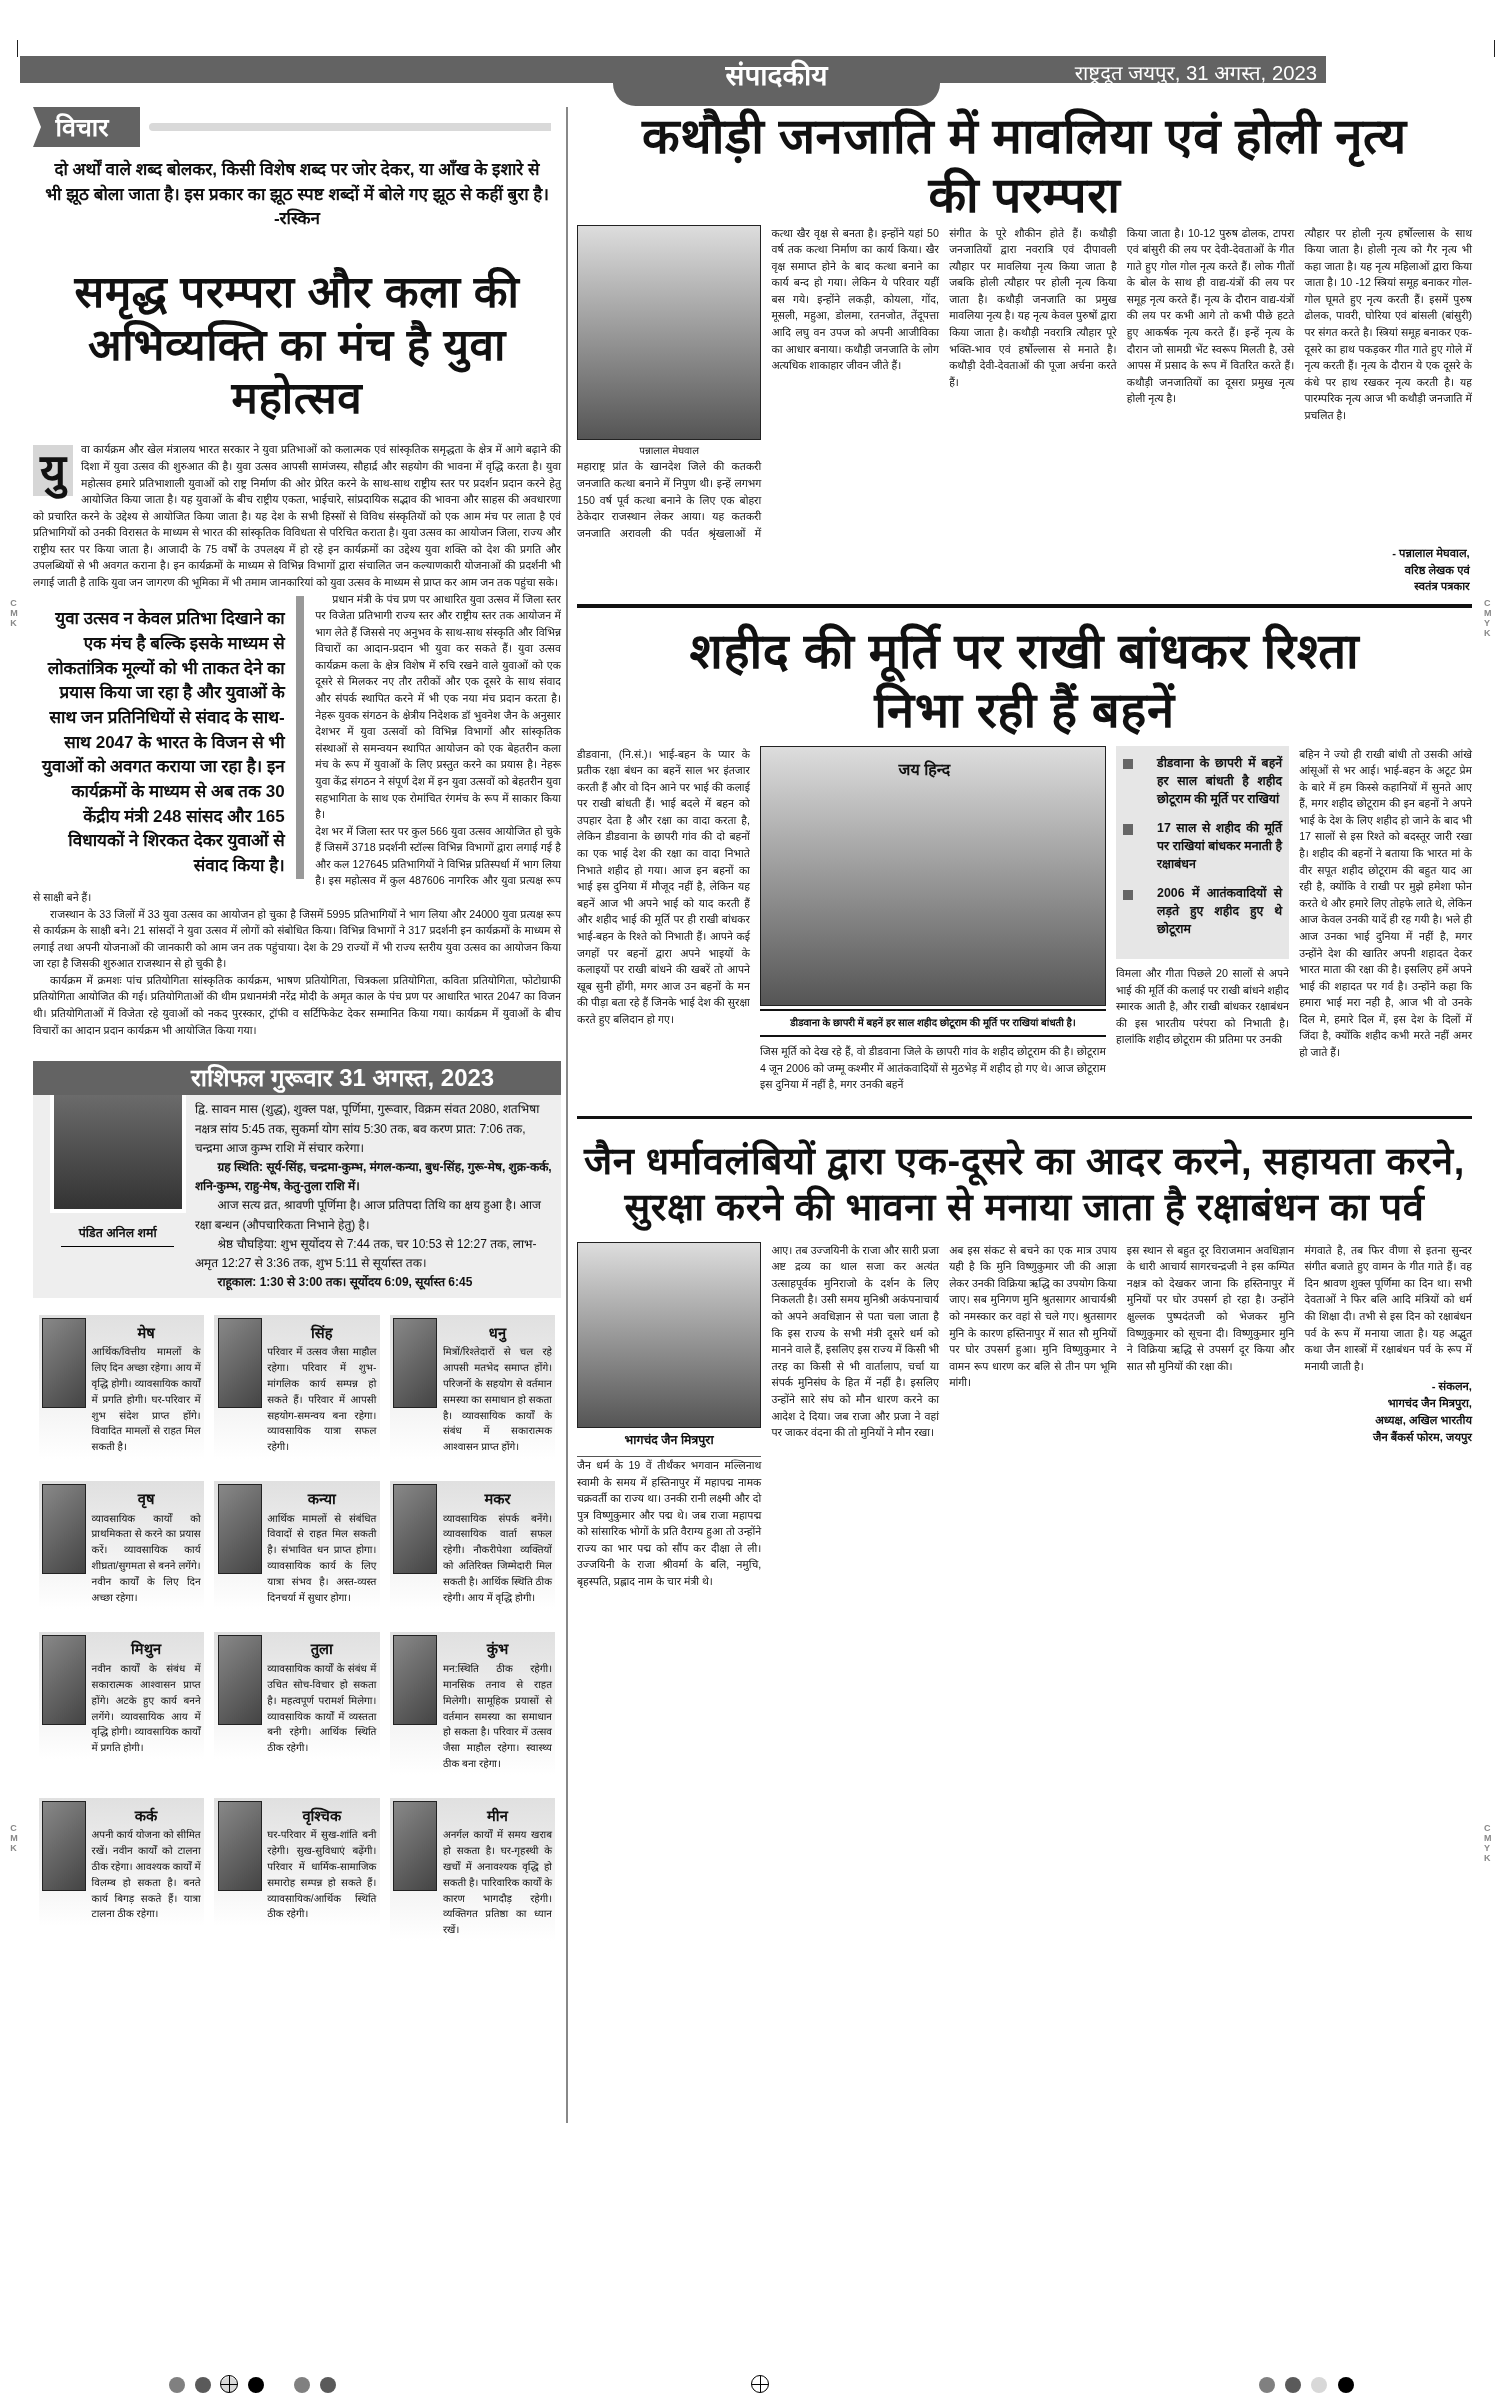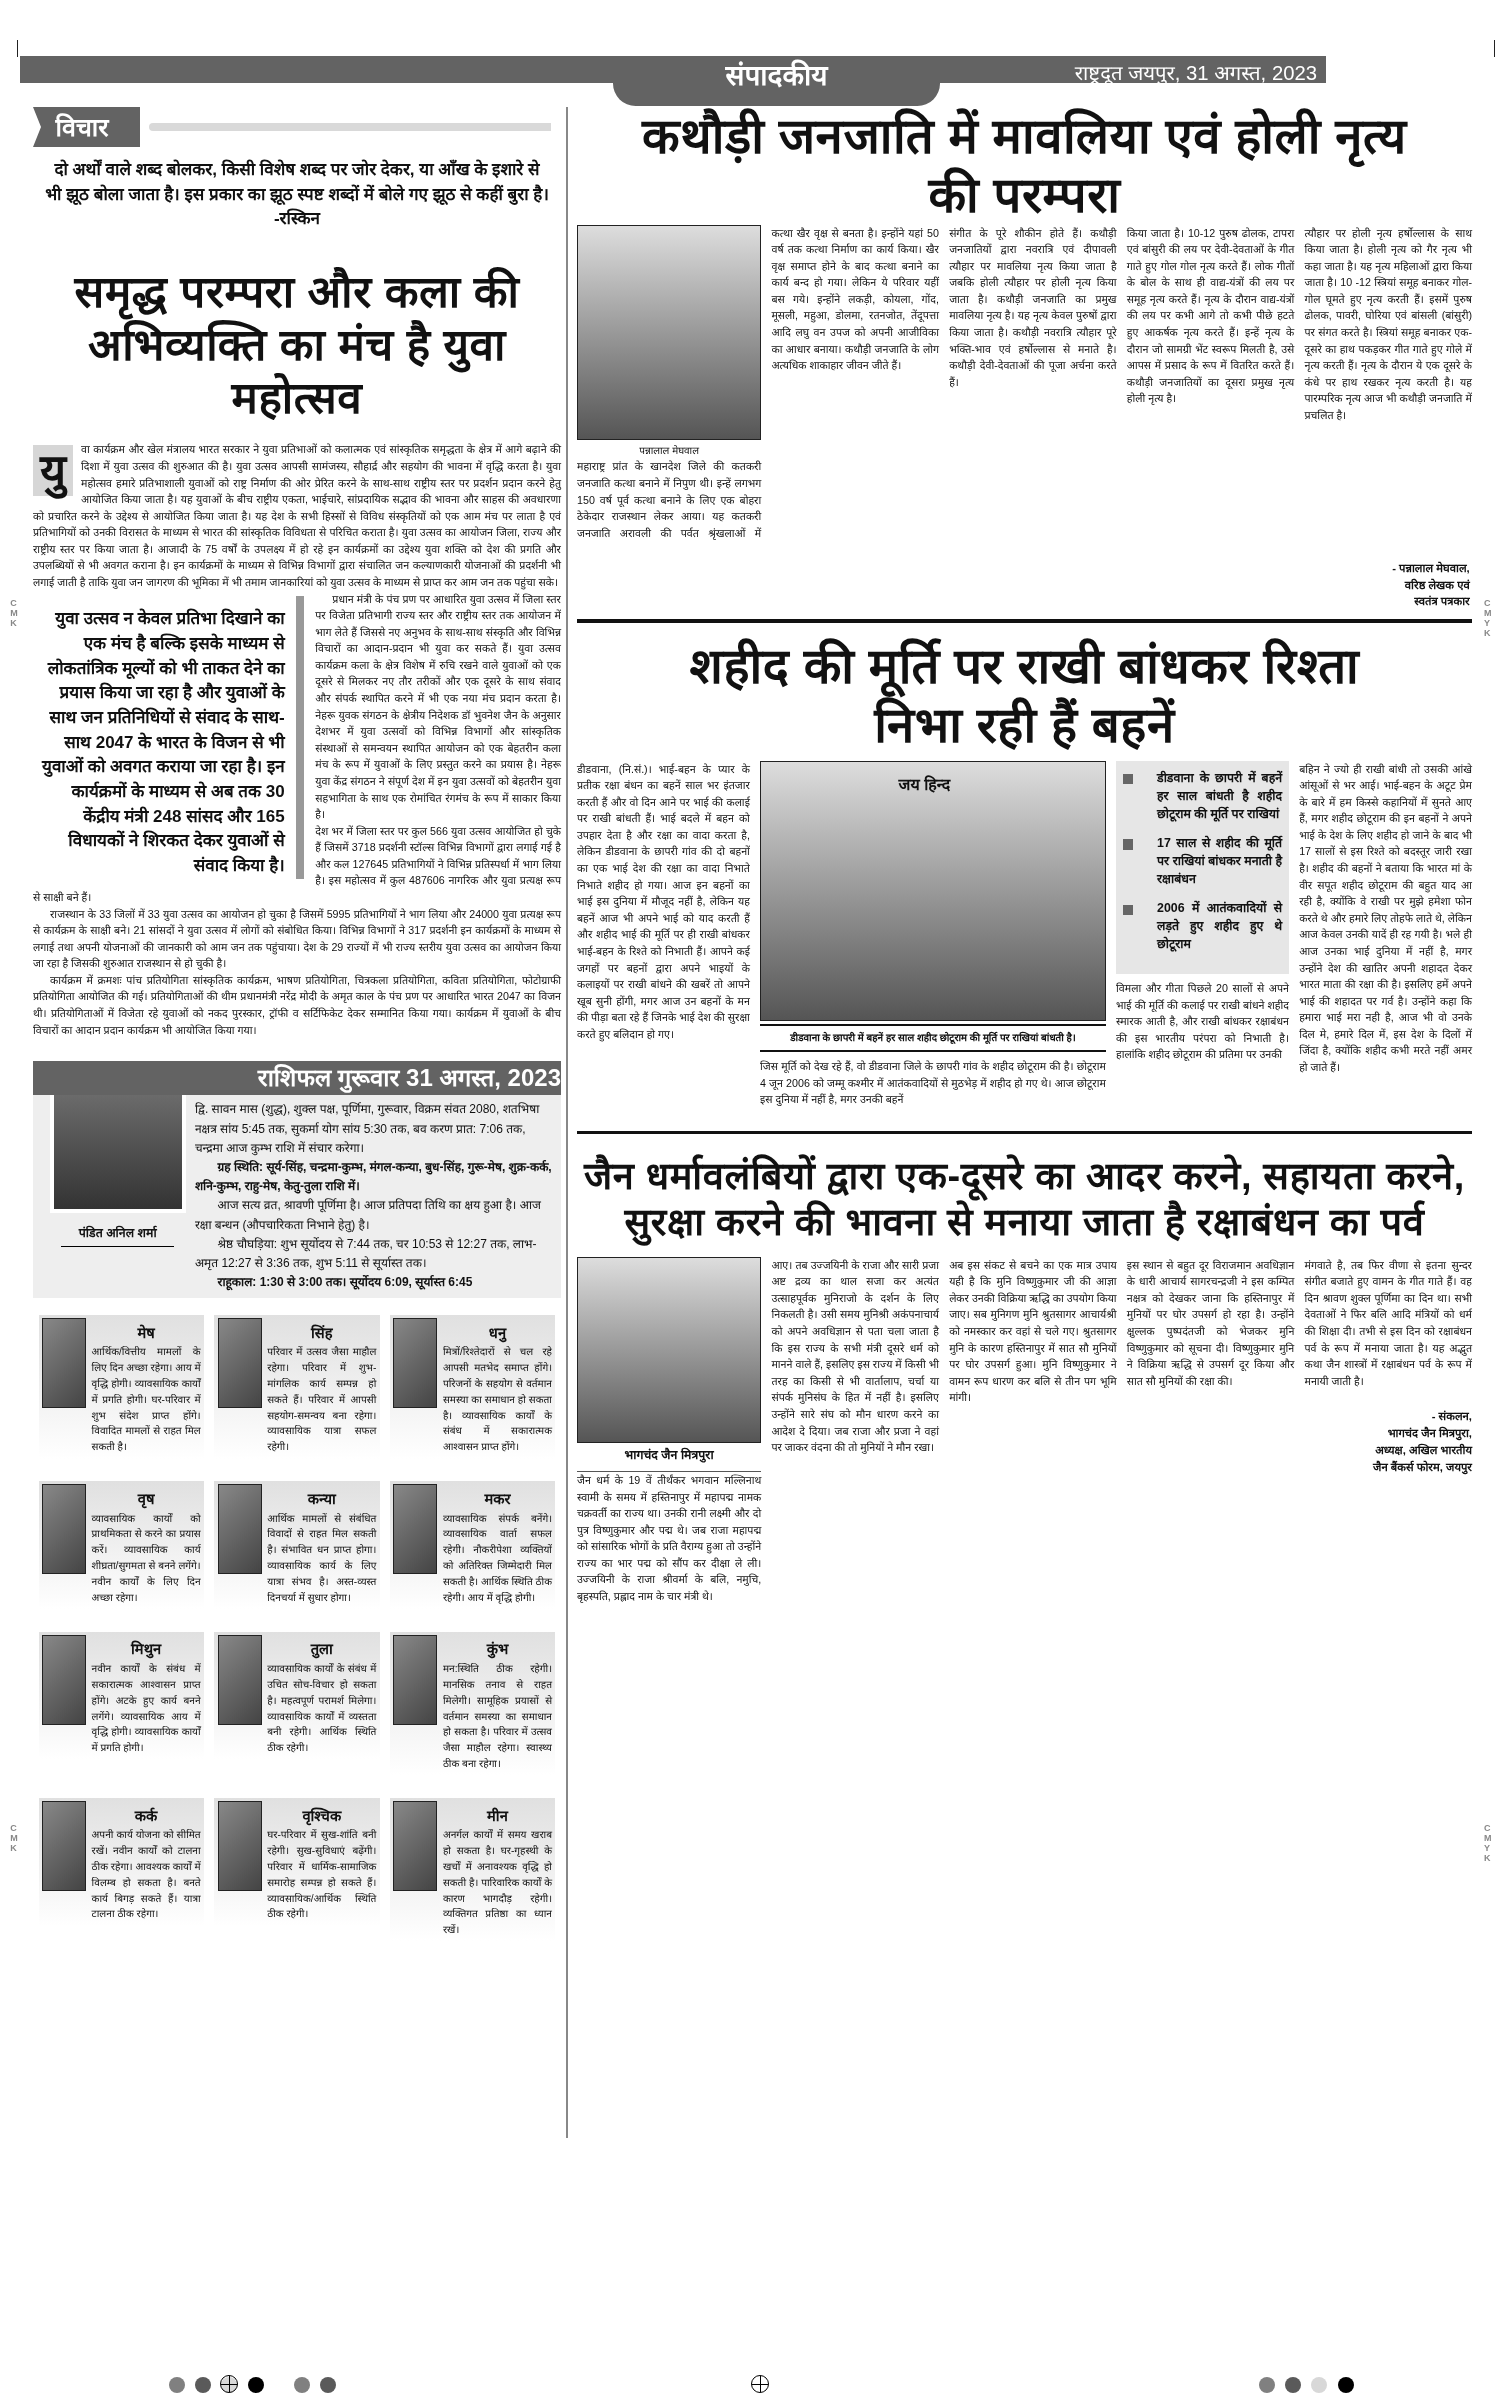"- पन्नालाल मेघवाल," .sig { margin-top: 19px -> 4px }
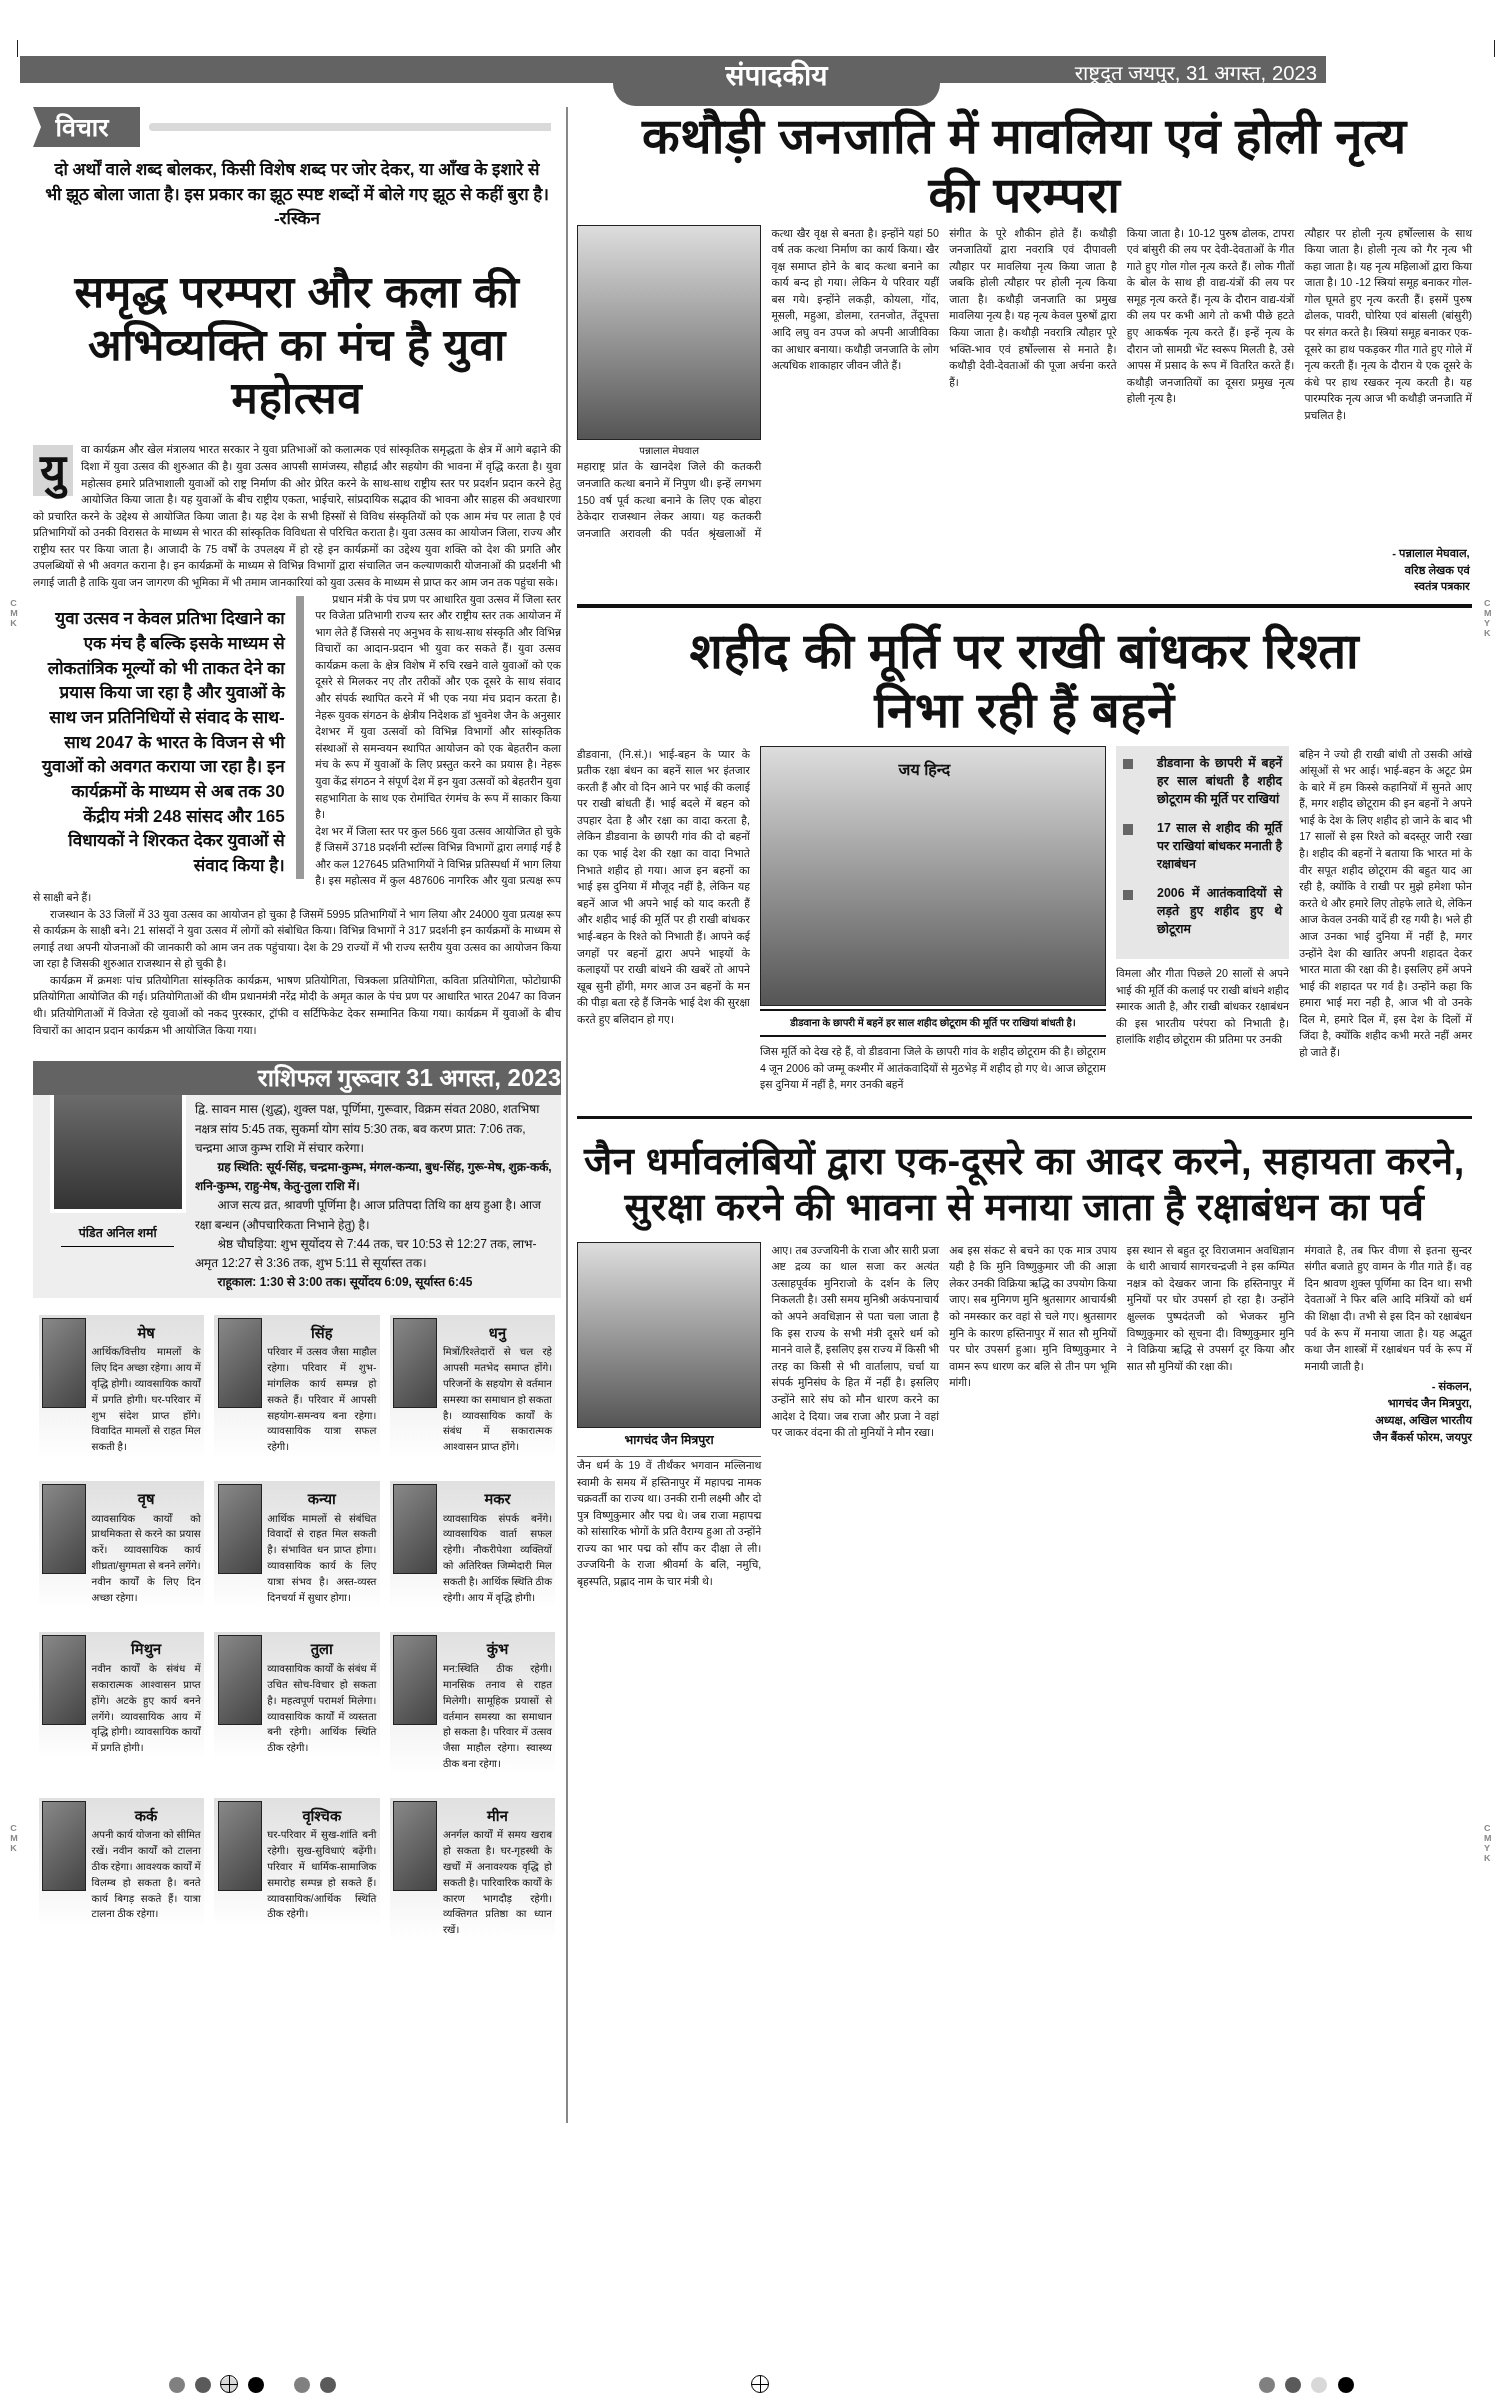"राशिफल गुरूवार 31 अगस्त, 2023" .rhead { text-align: right -> left }
